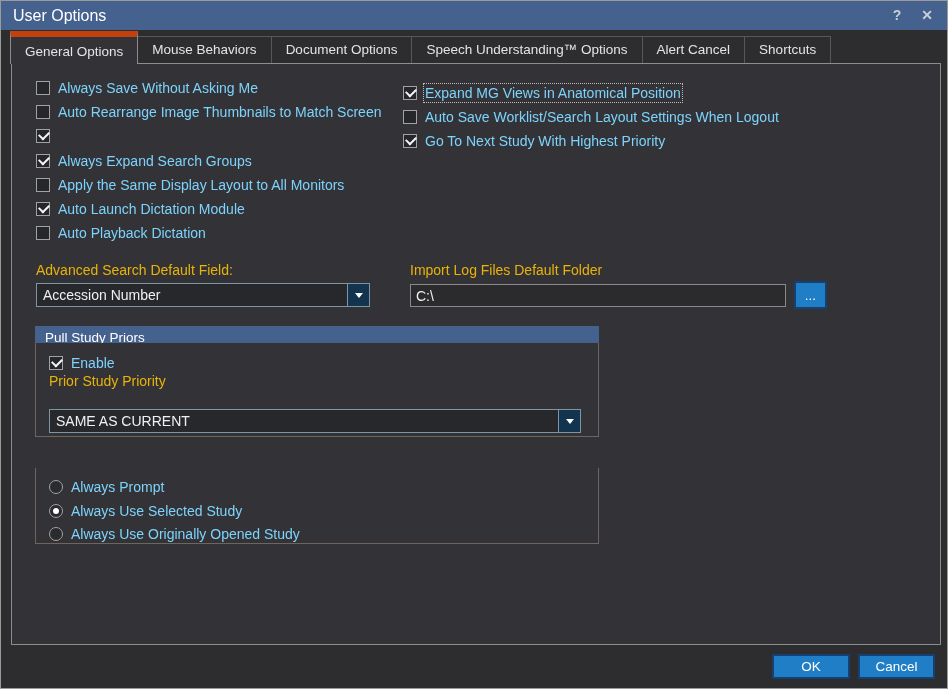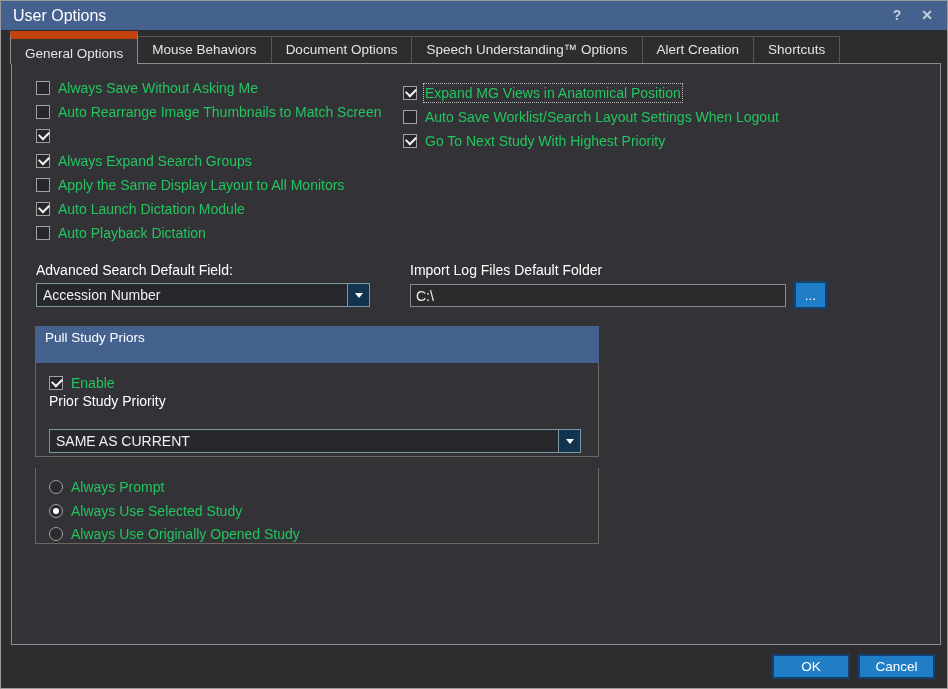"General Options" .tab.active { border-top: 8px solid #c2410c -> 6px solid #c2410c }
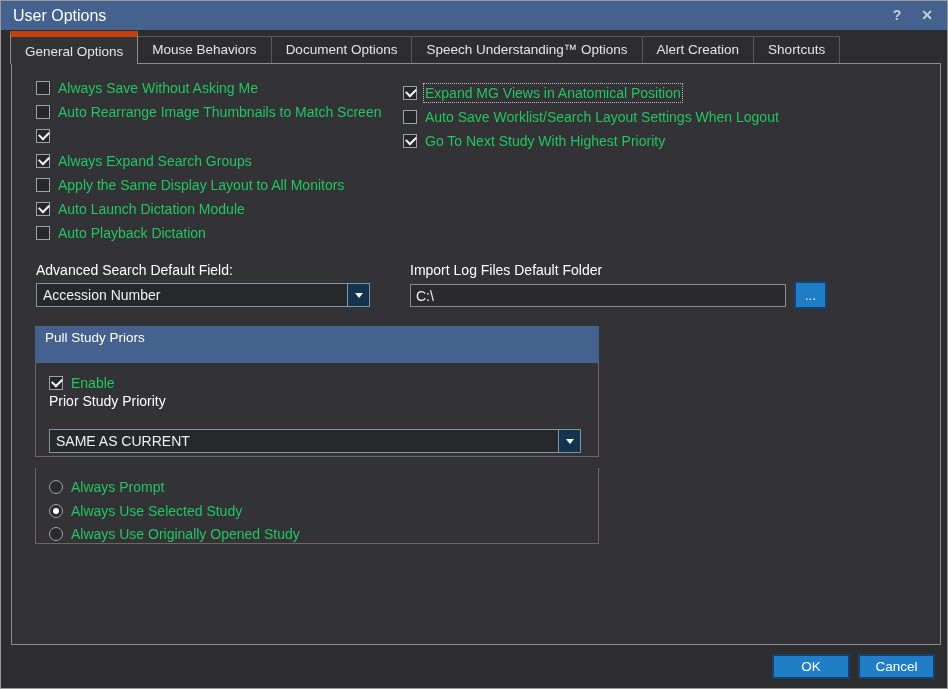"Alert Creation" div.tab { text: Creation -> Cancel }
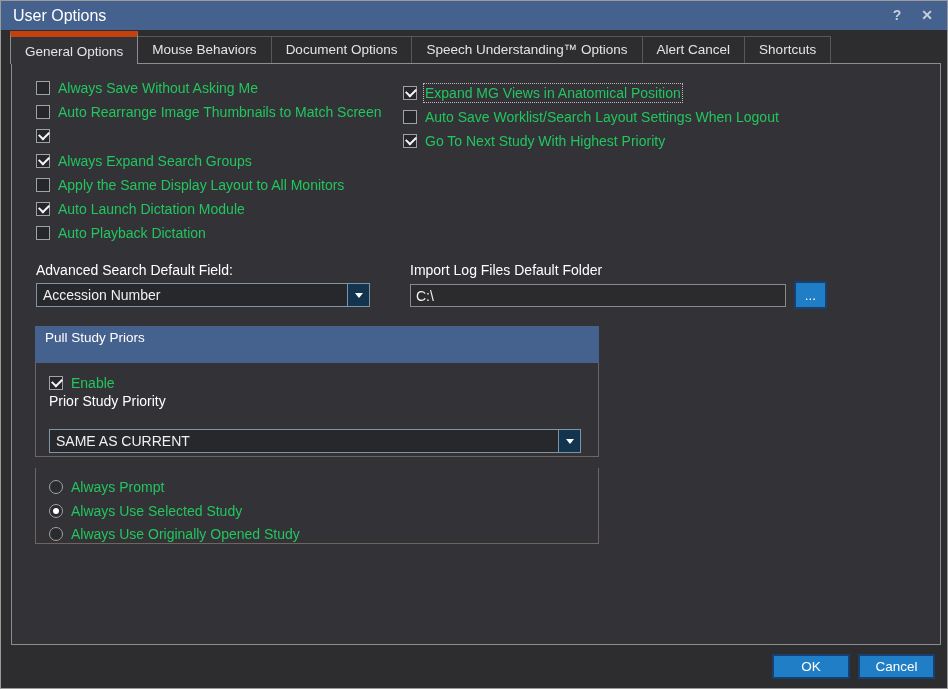"Always Save Without Asking Me" .cb-label { color: #22c55e -> #7dd3fc }
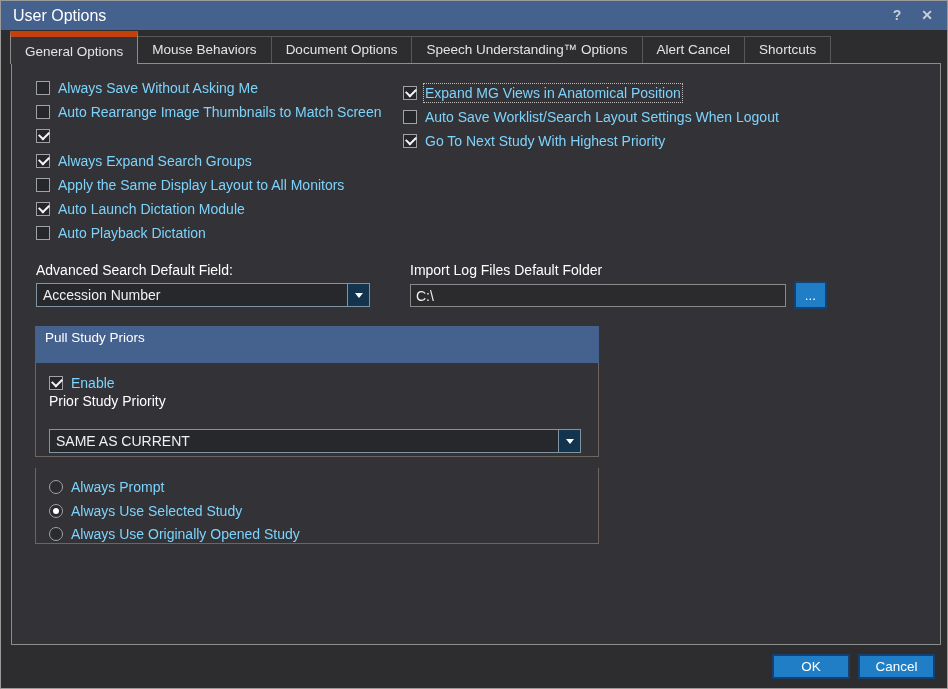"Advanced Search Default Field:" .field-label { color: #ffffff -> #eab308 }
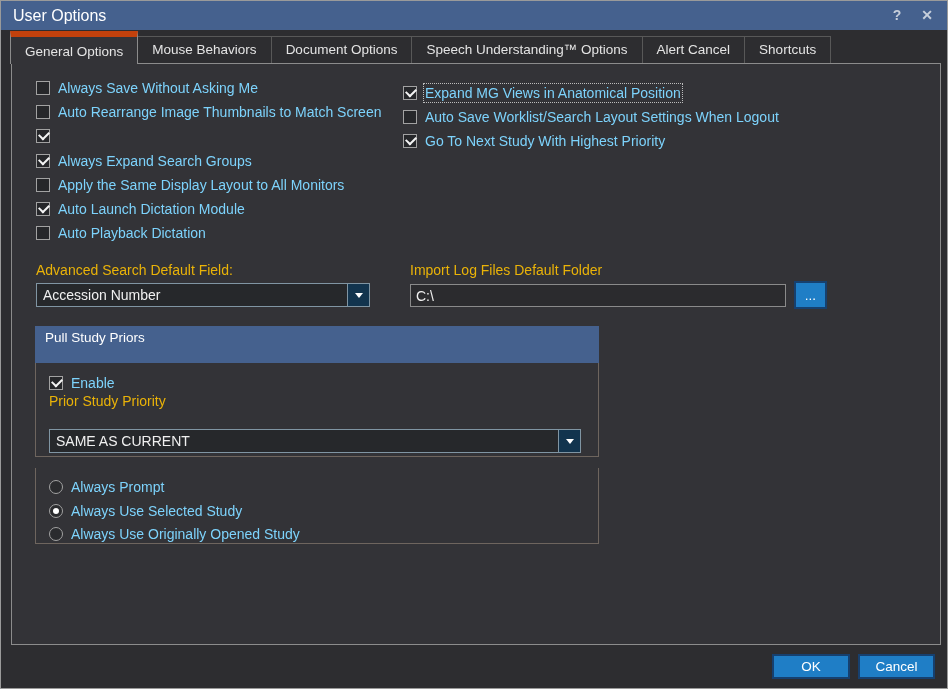"Pull Study Priors" .group-header { height: 37px -> 17px }
